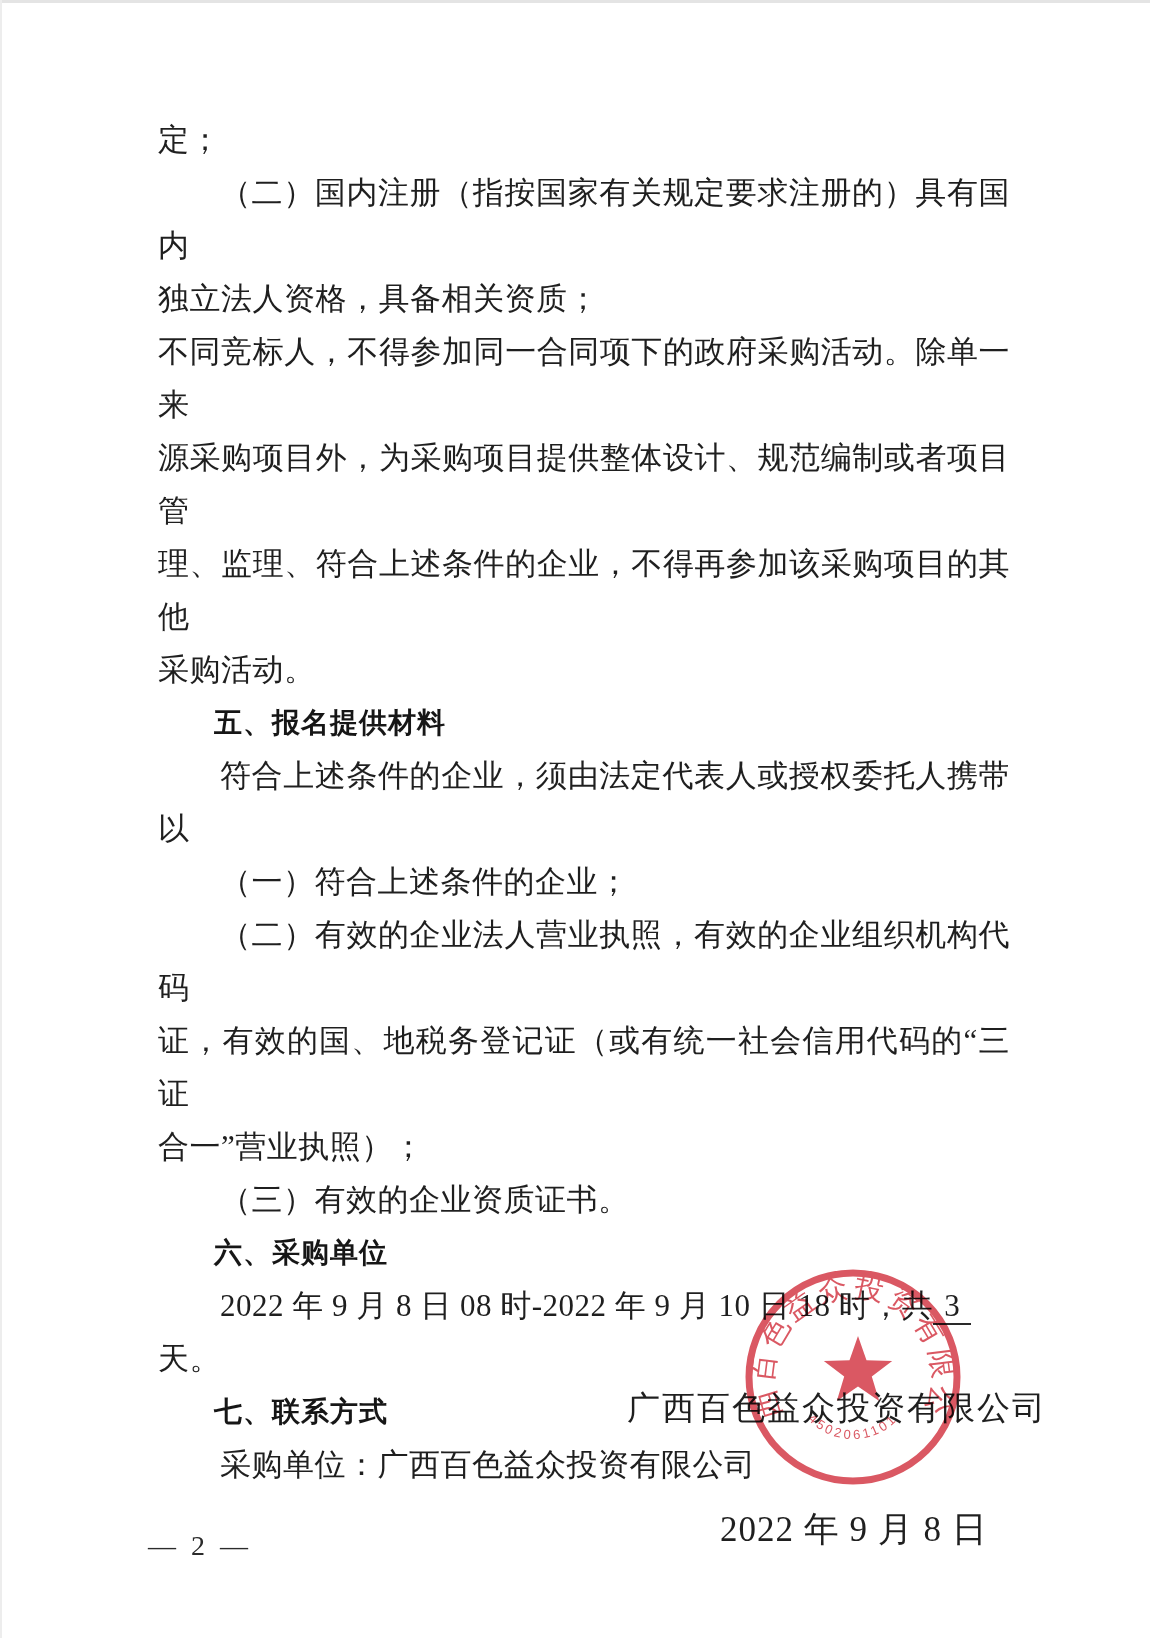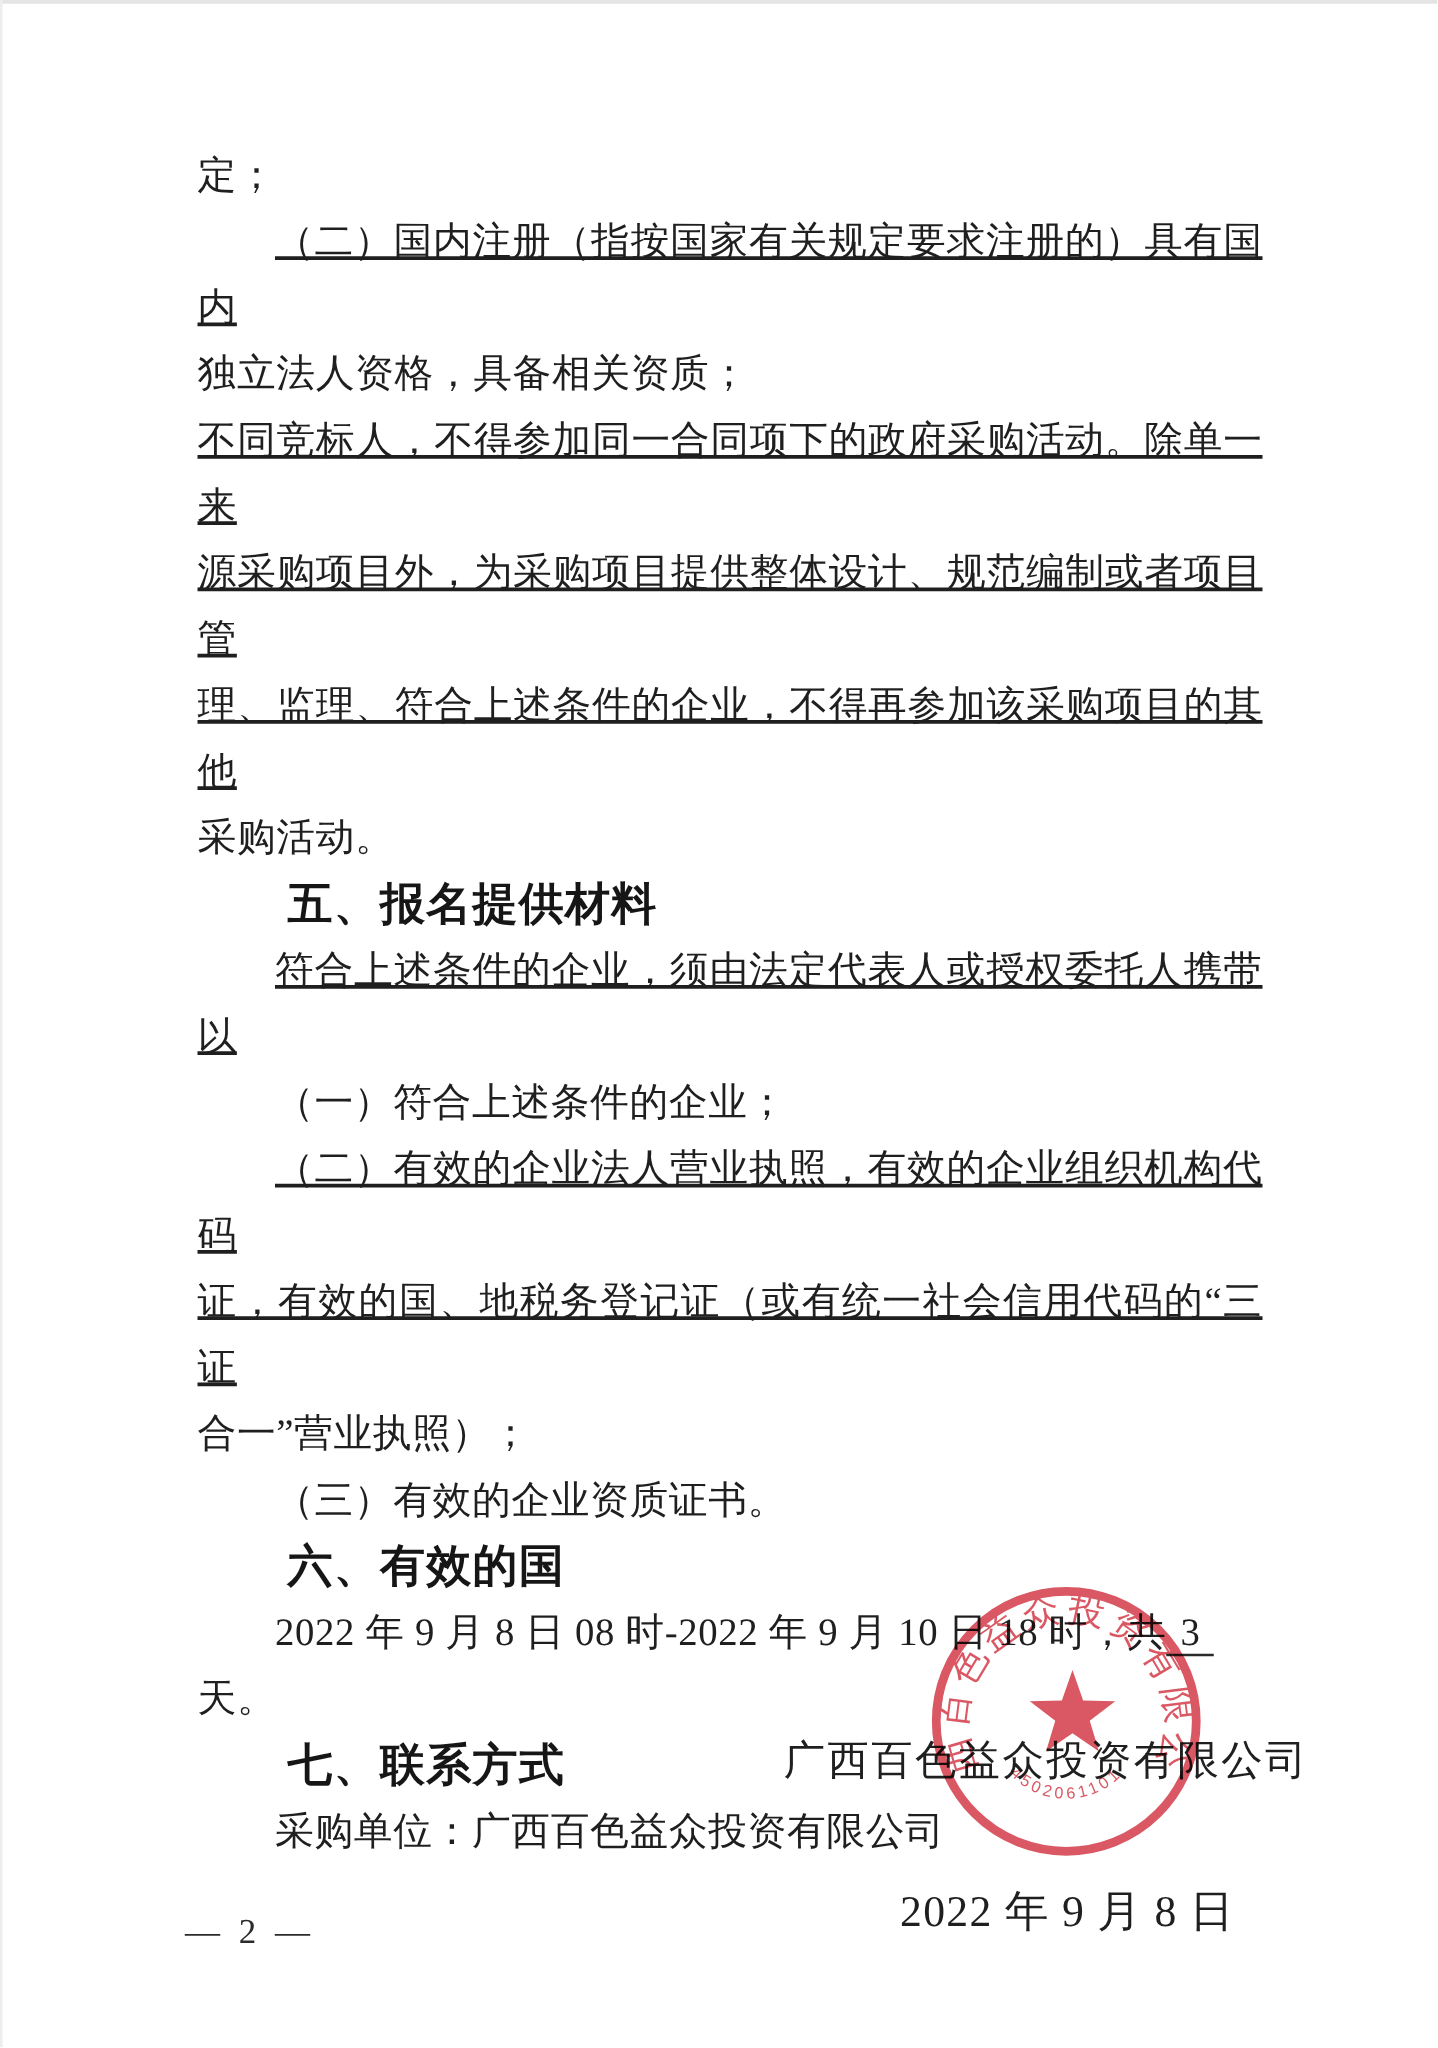"（二）国内注册（指按国家有关规定要求注册的）具有国内" .jf { text-decoration: underline -> none }
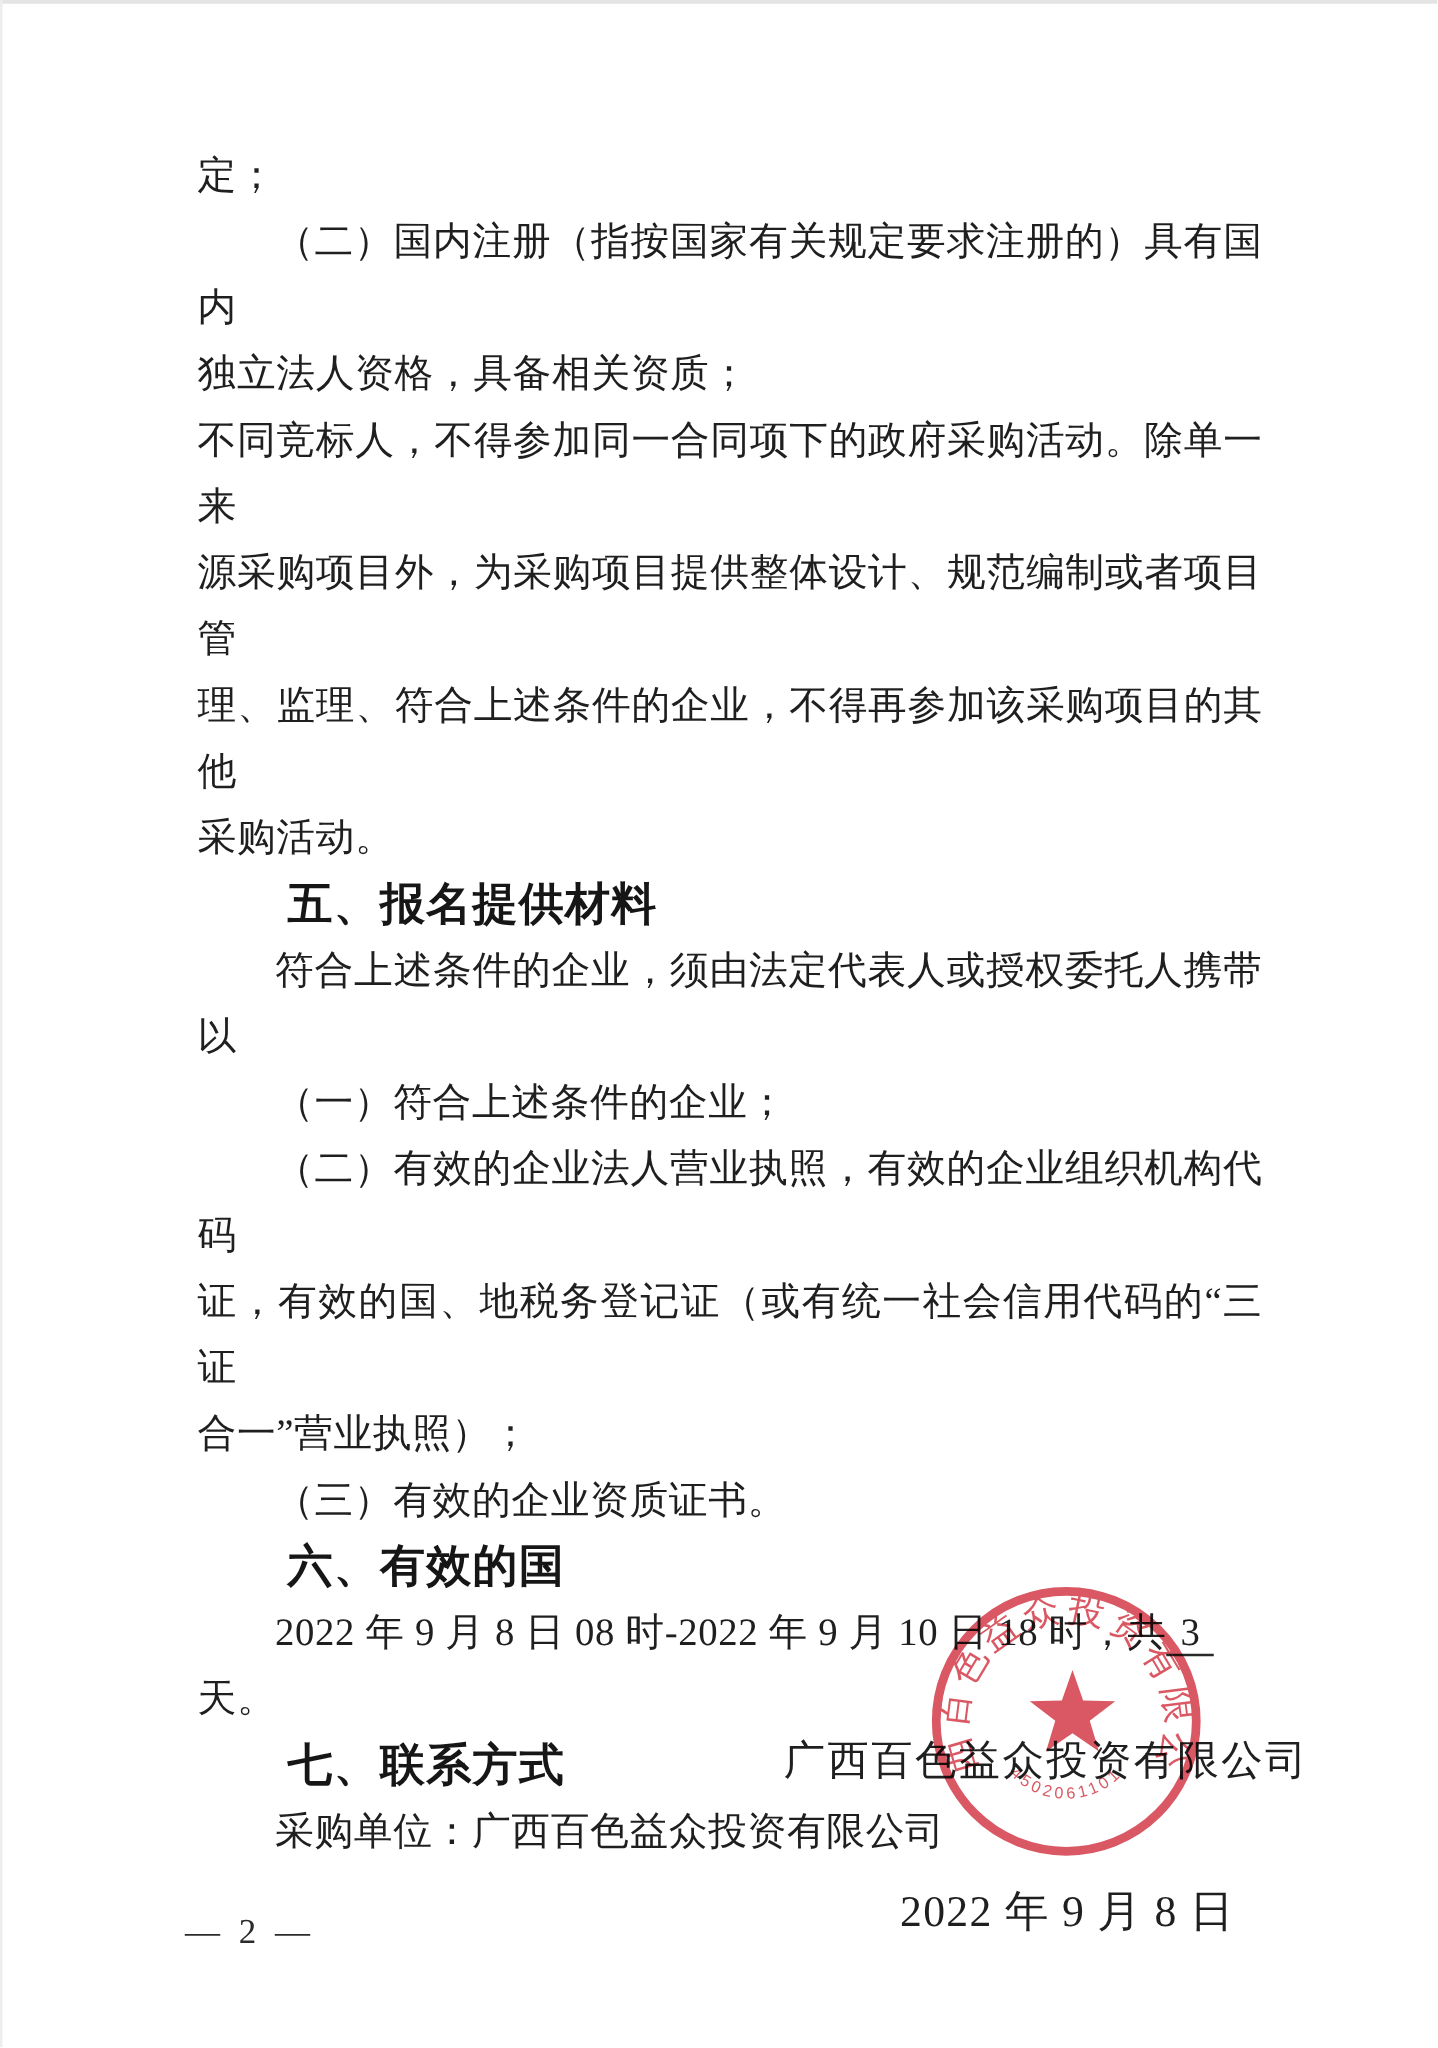"五、报名提供材料" .hd { font-size: 36px -> 28px }
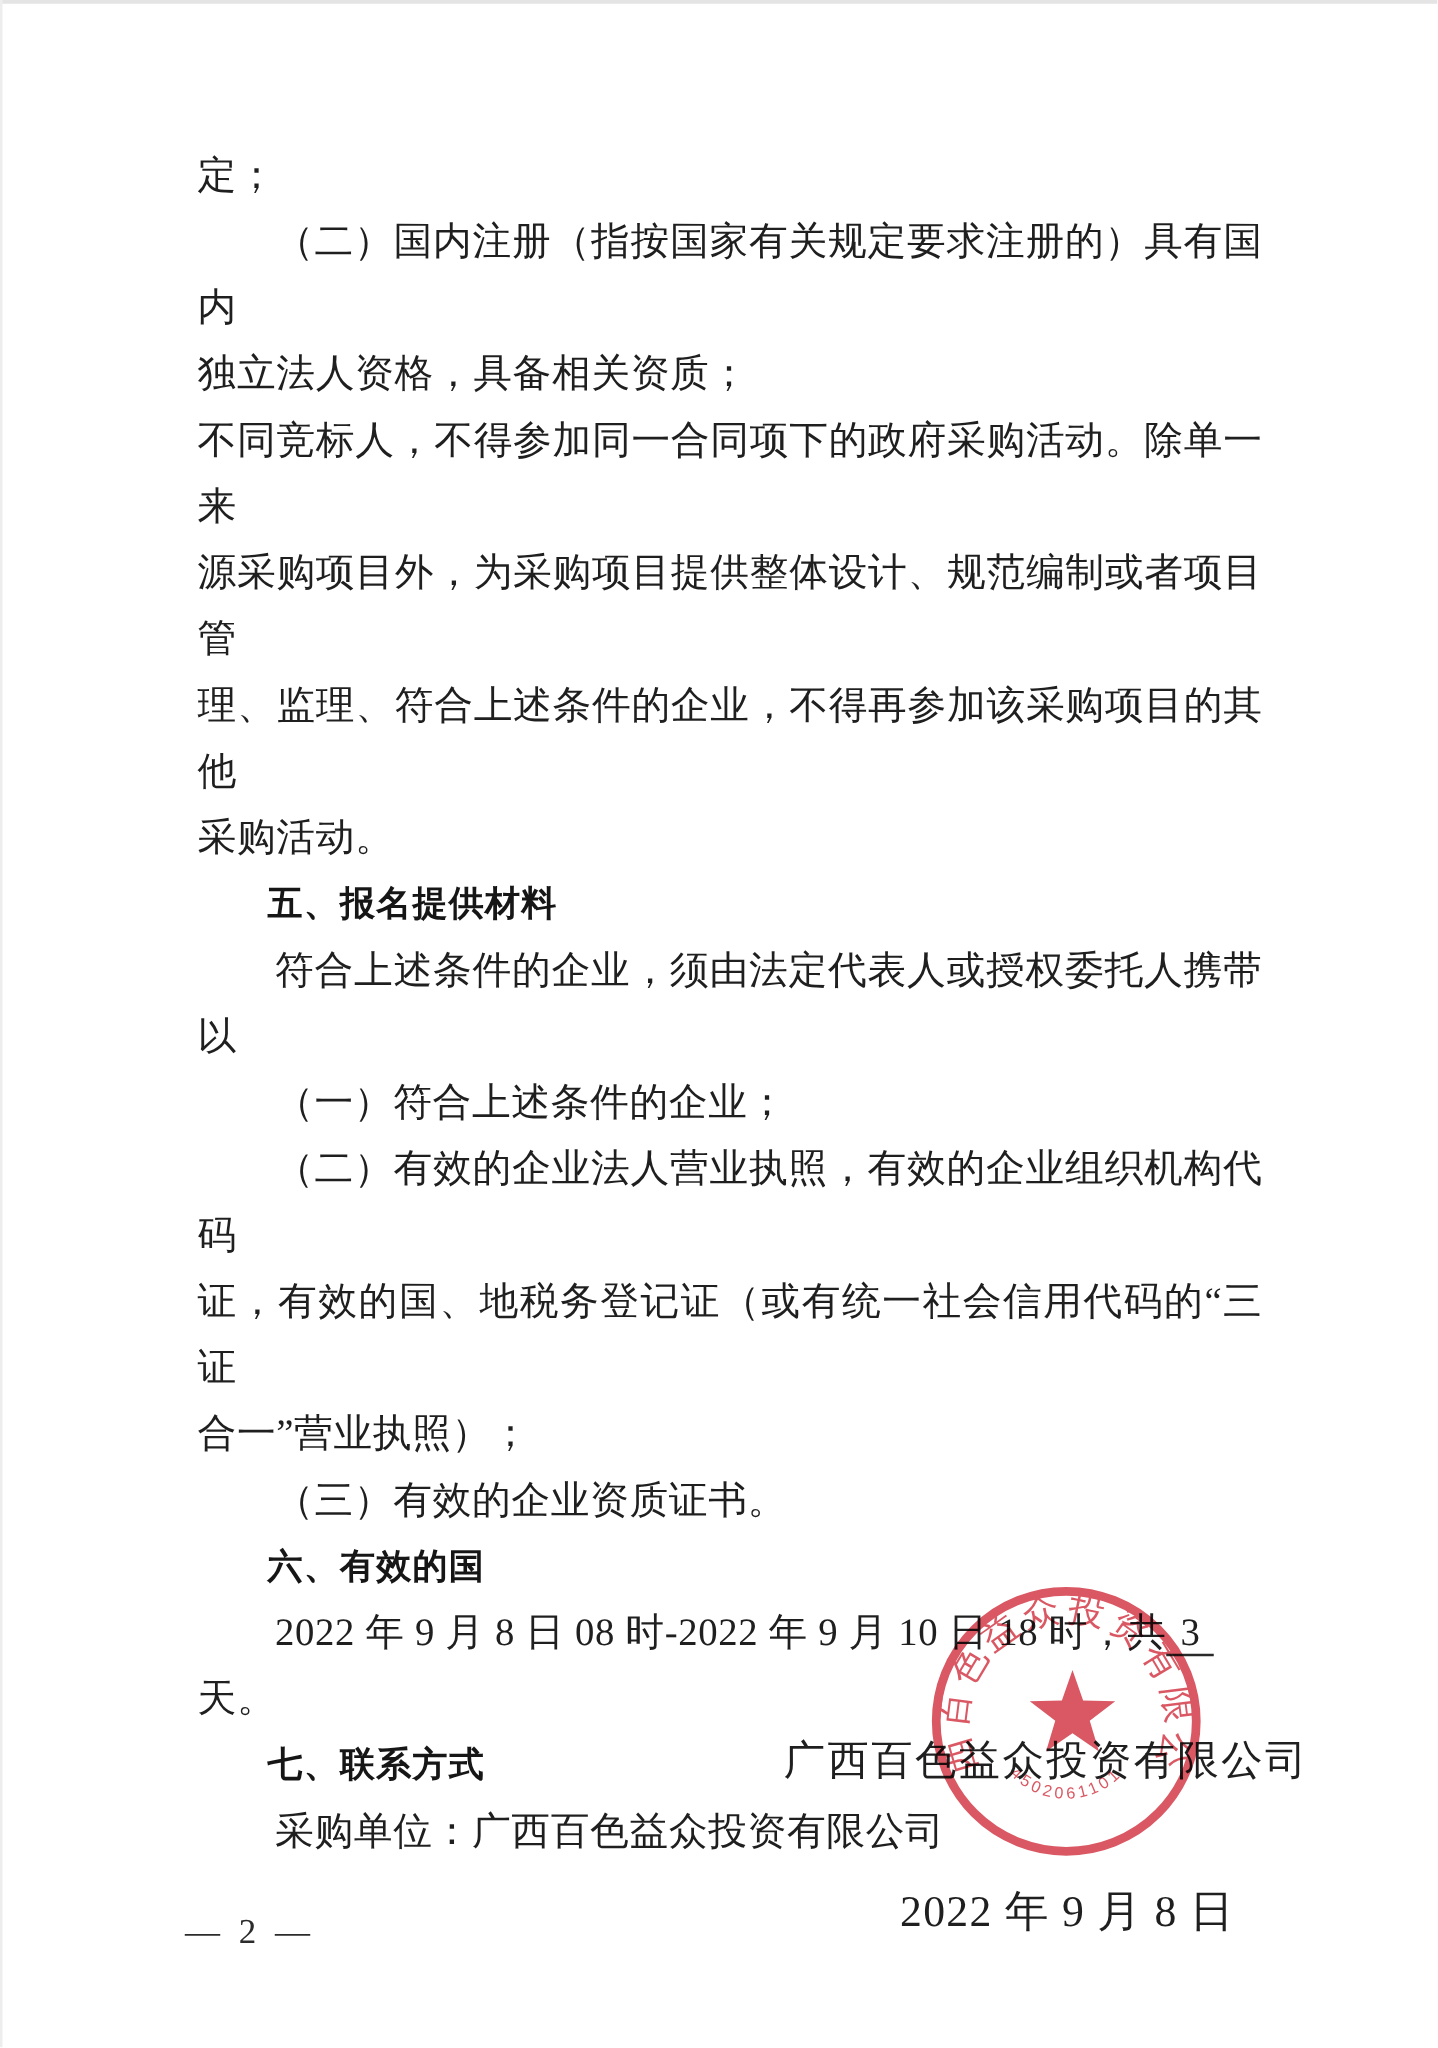"六、有效的国" div.ln { text: 有效的国 -> 采购单位 }
